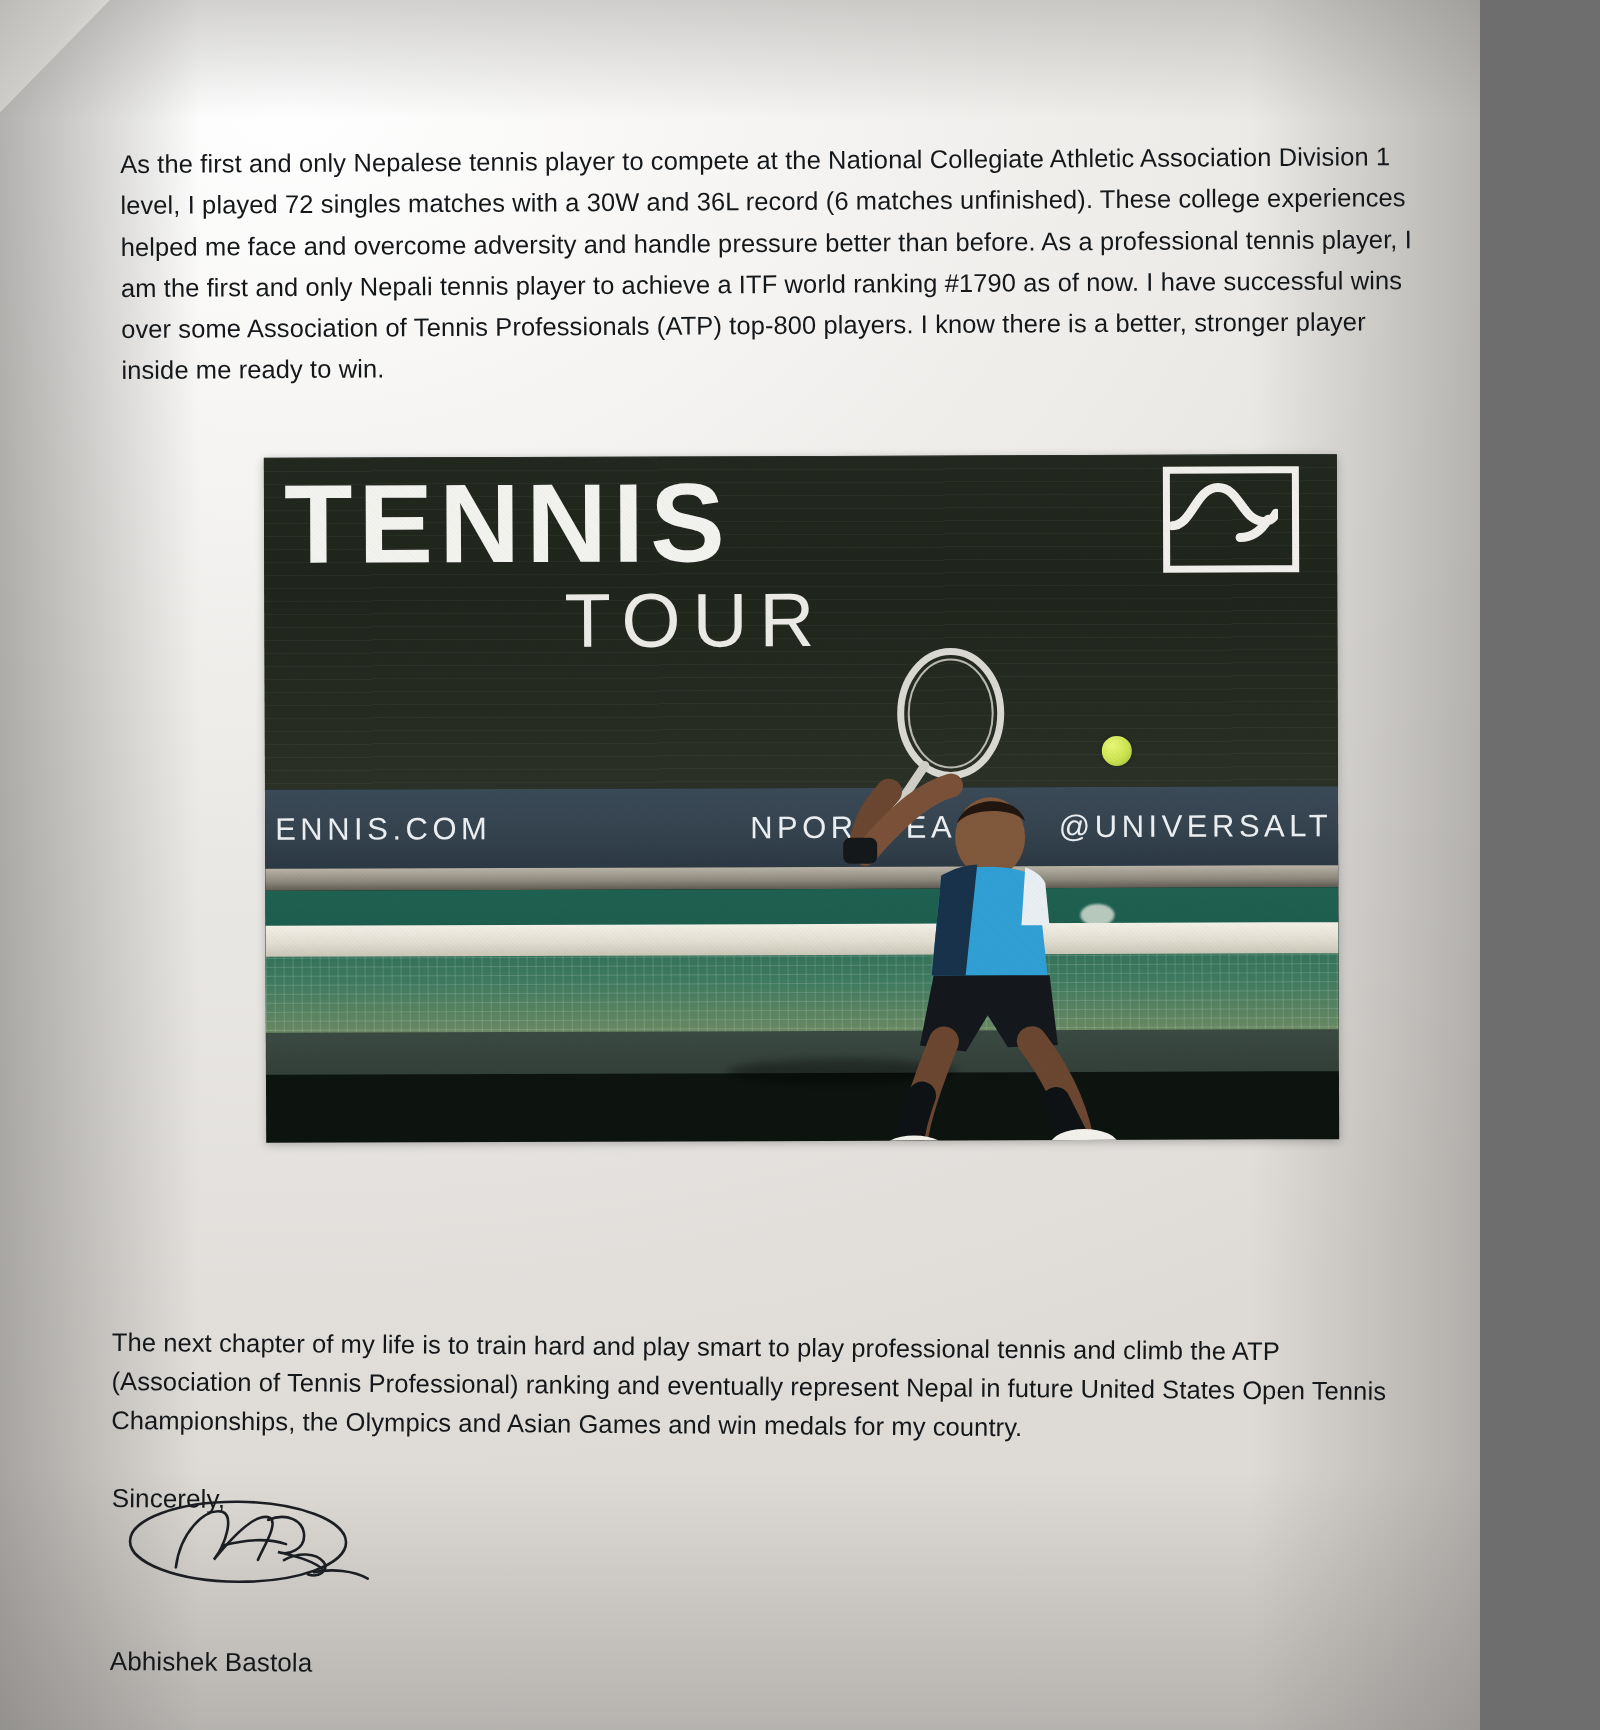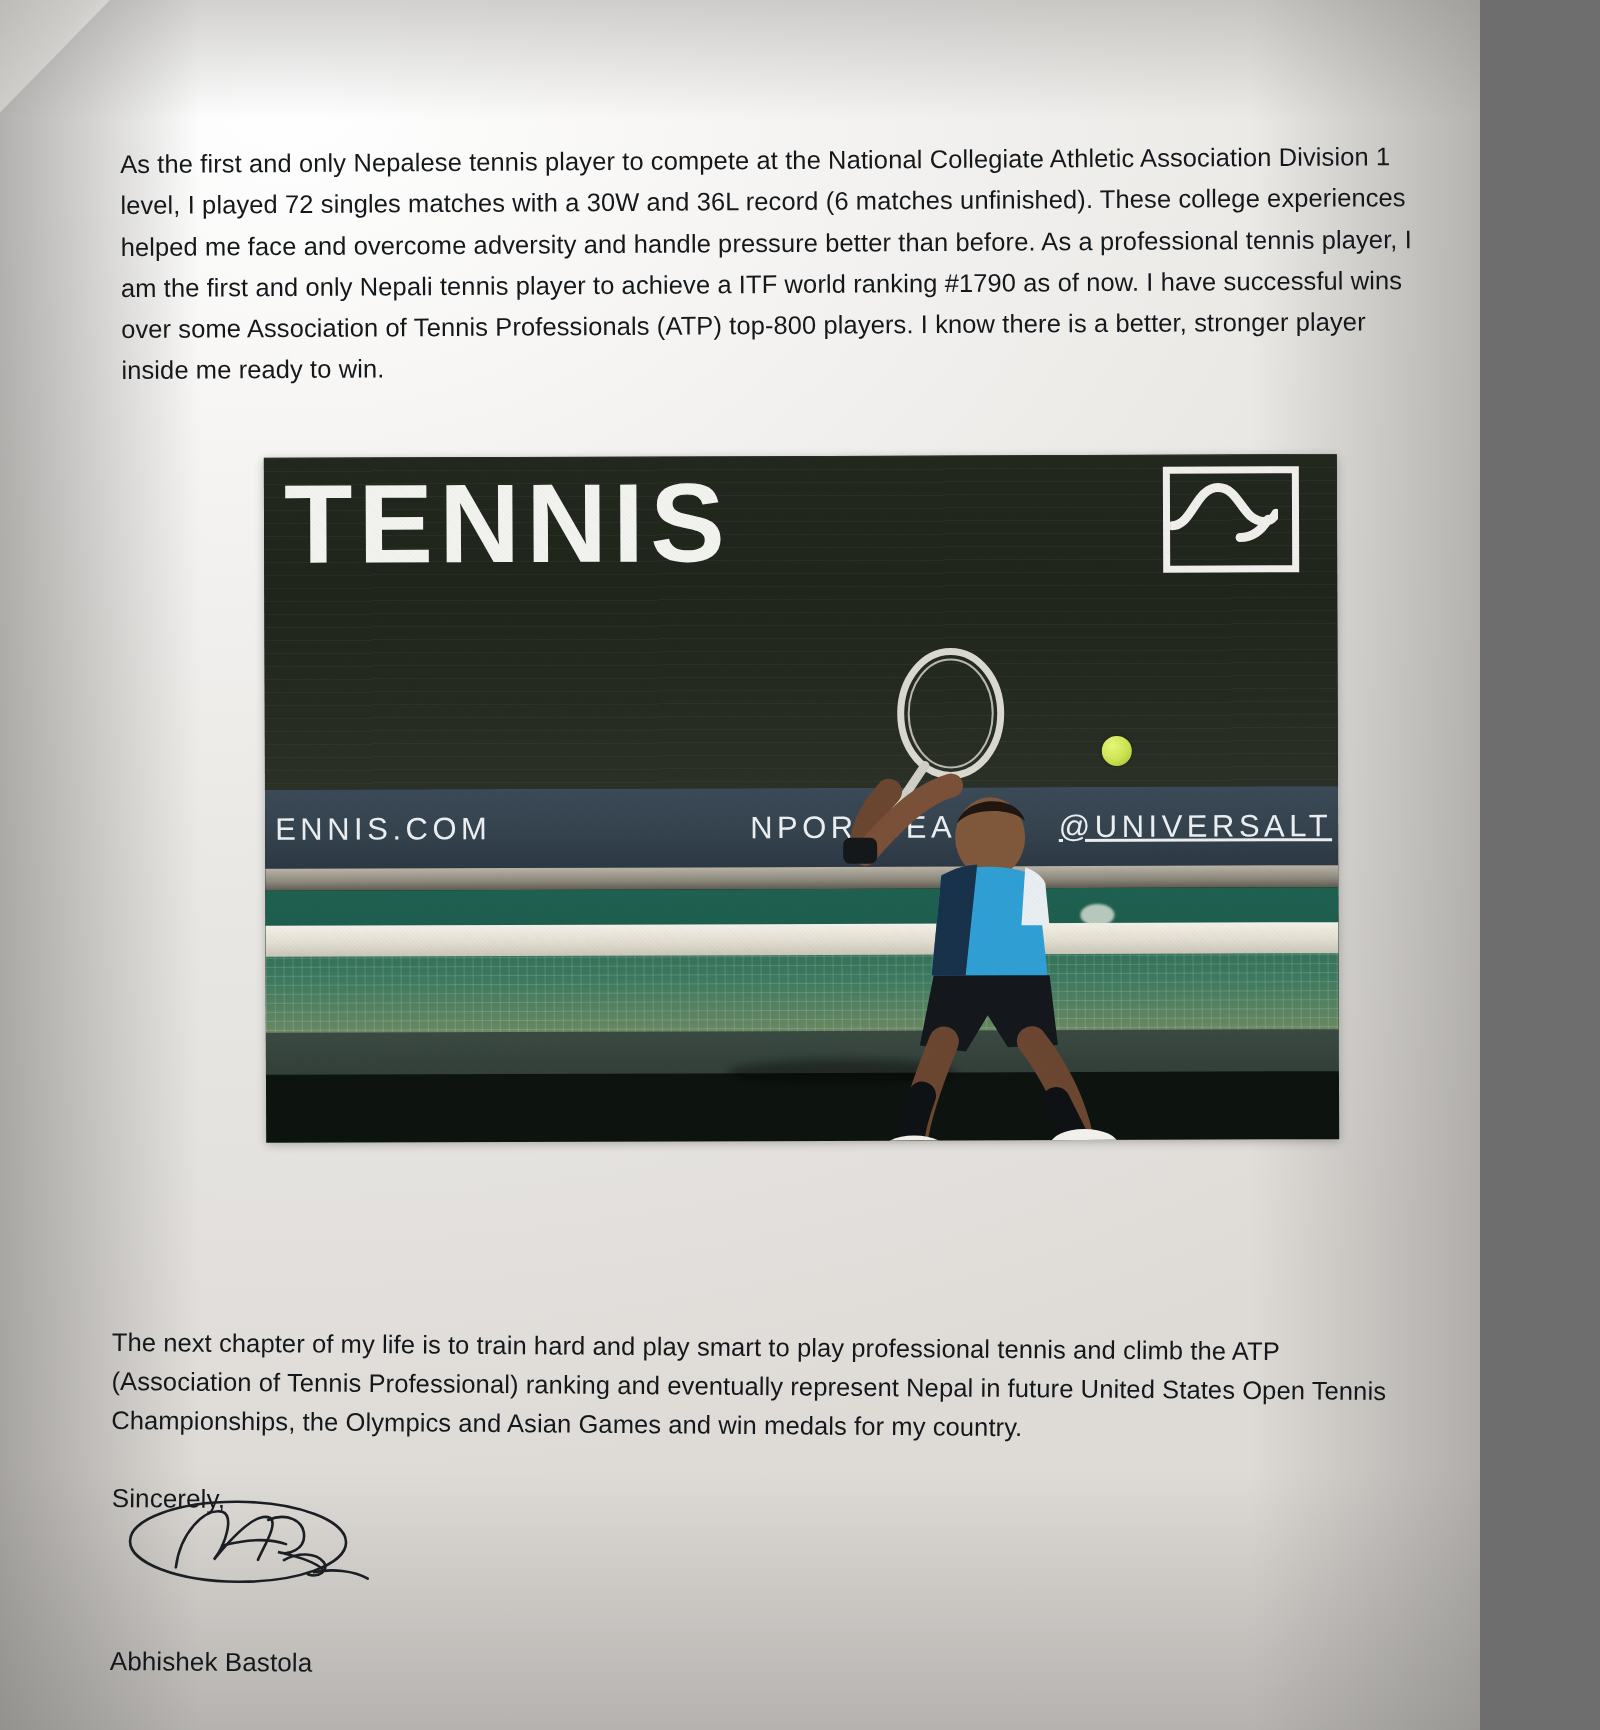"TOUR" div.banner-tour { html: none -> <div>TOUR</div> }
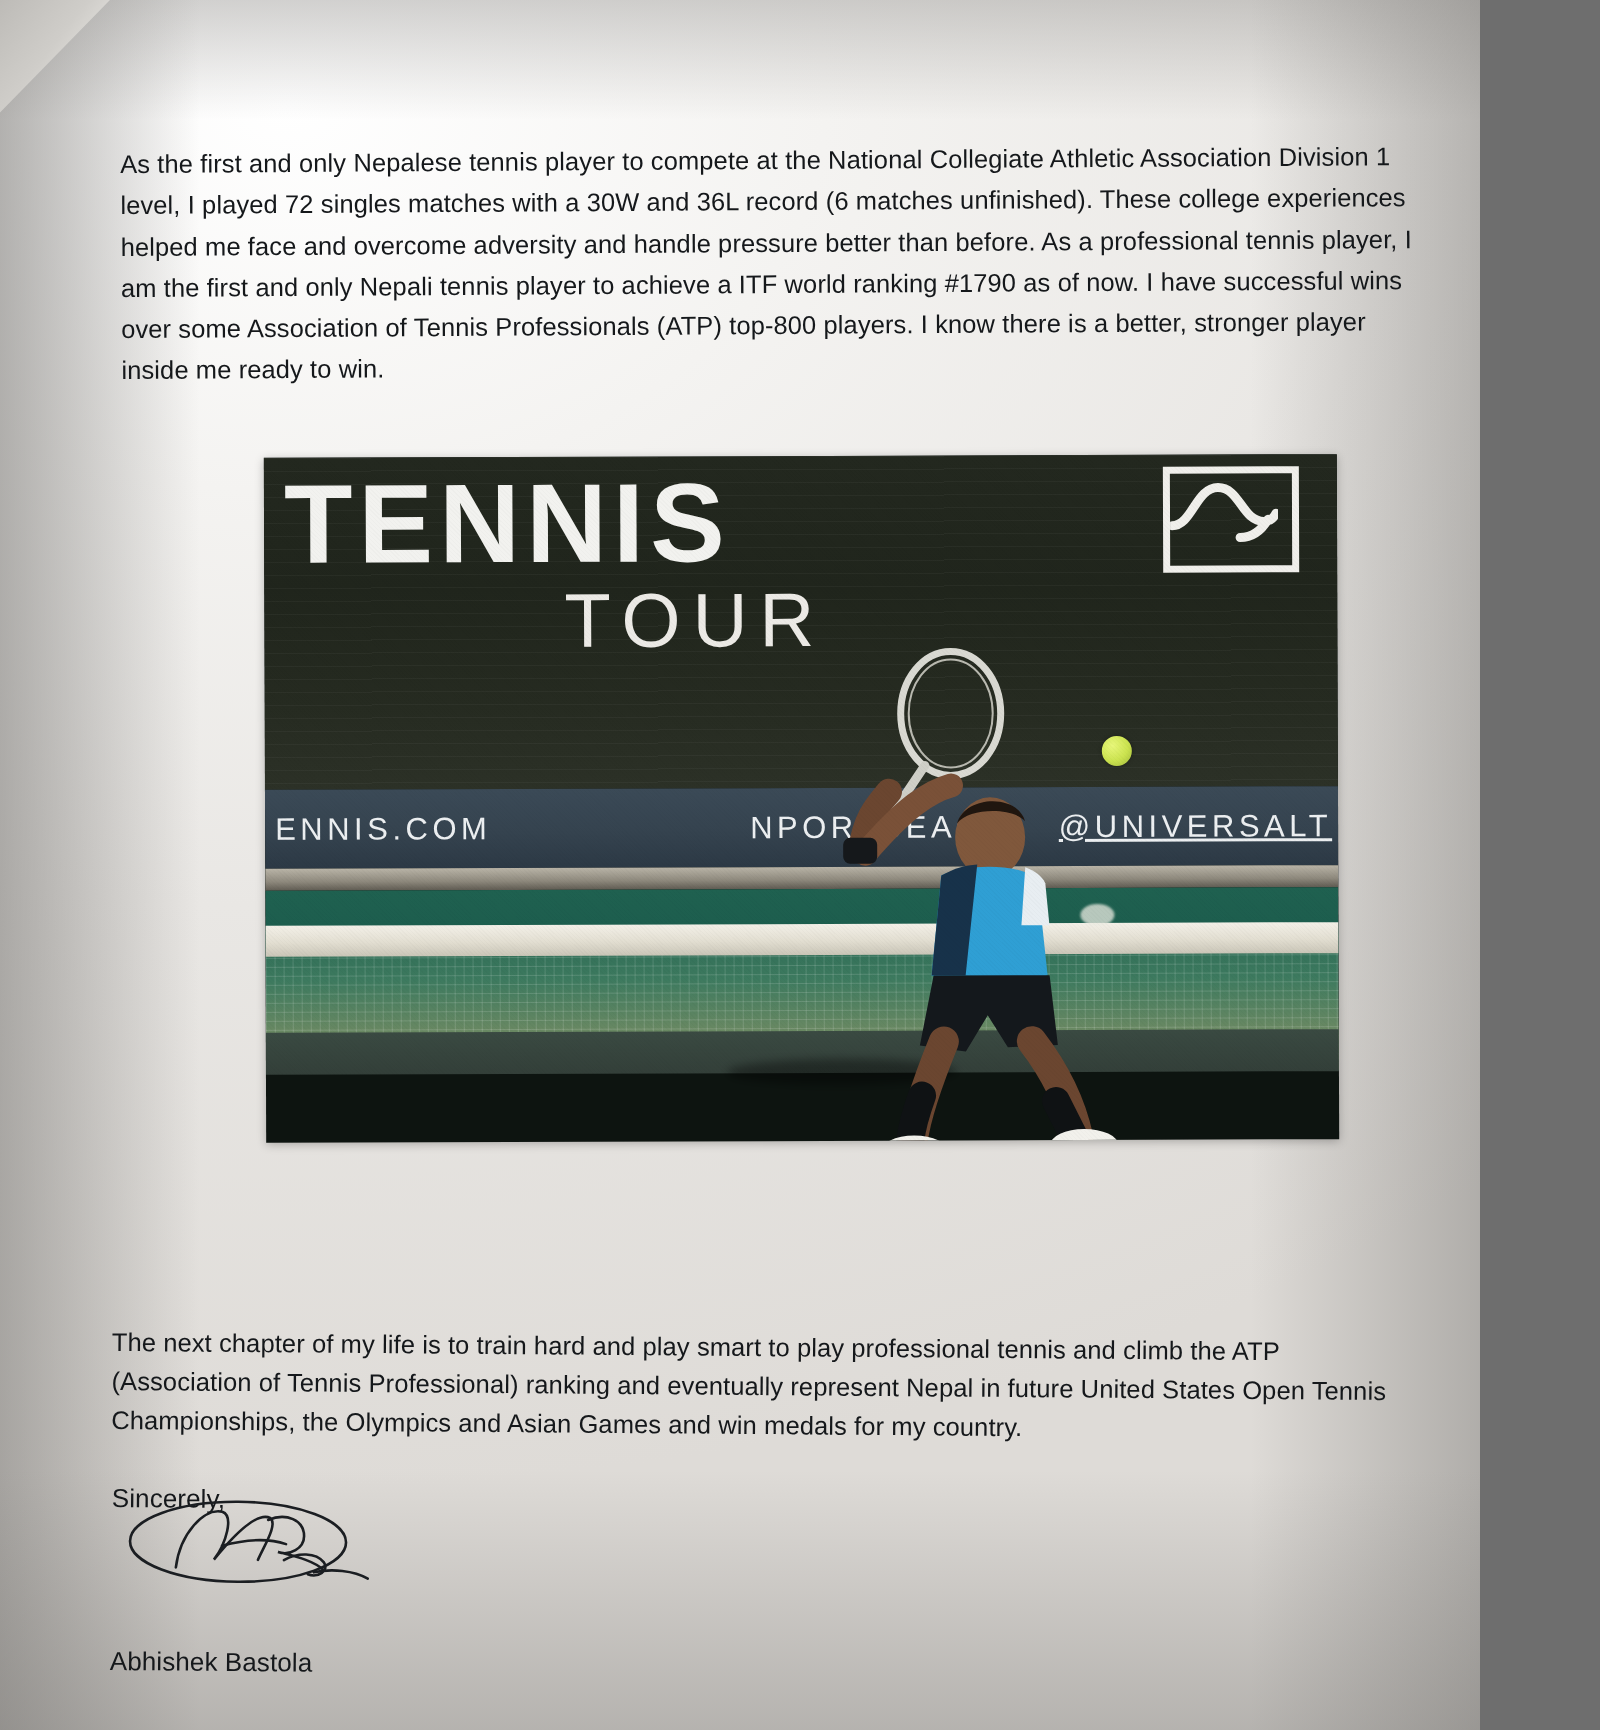"@UNIVERSALT" .bt-3 { text-decoration: underline -> none }
